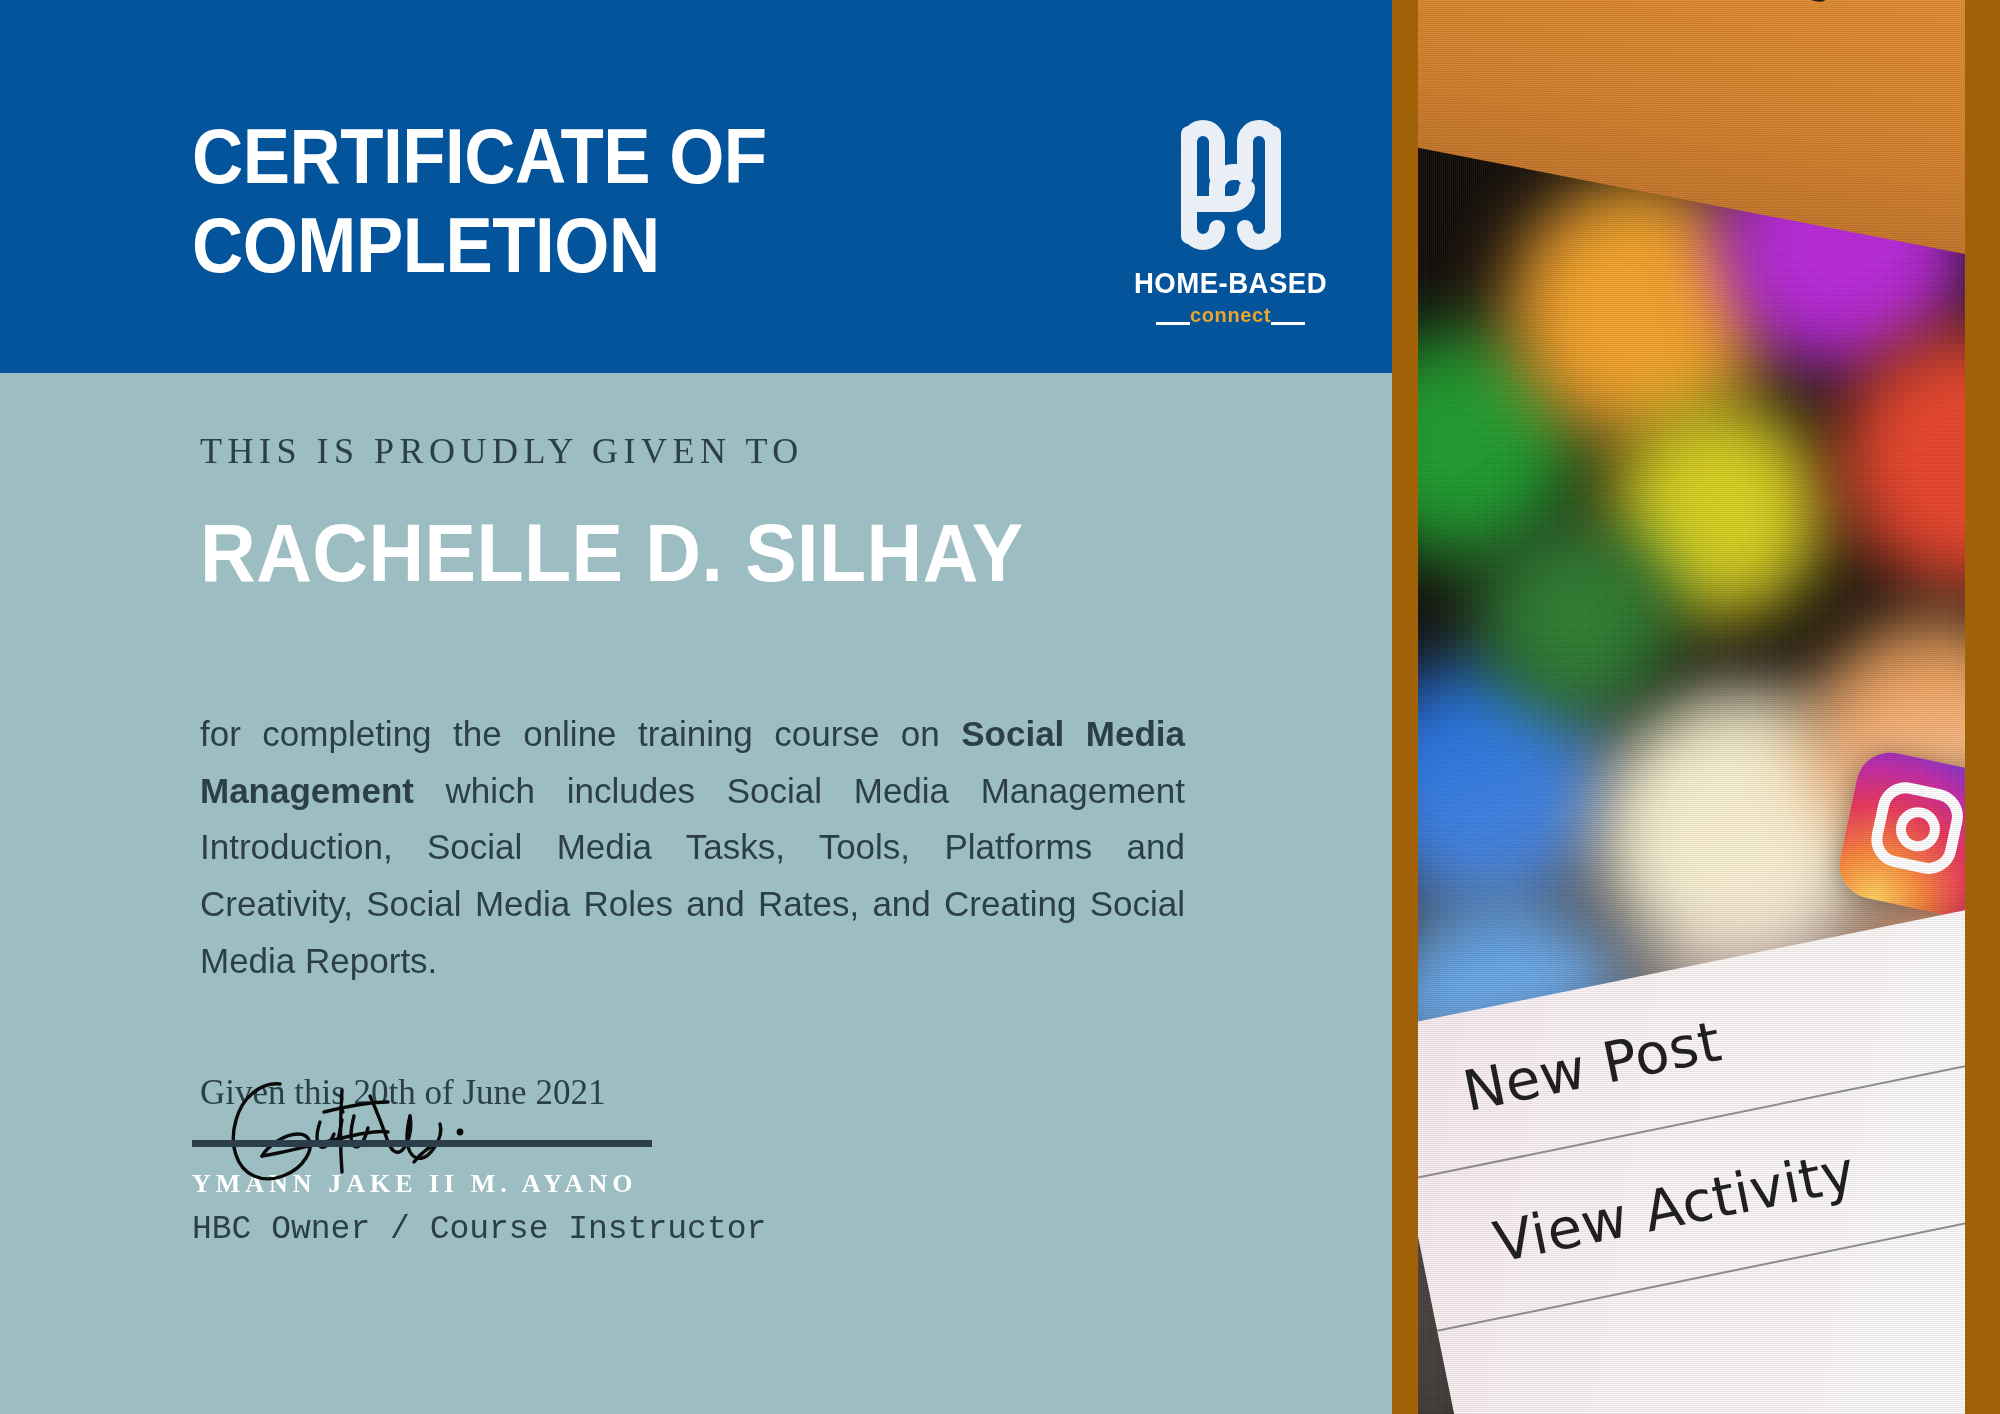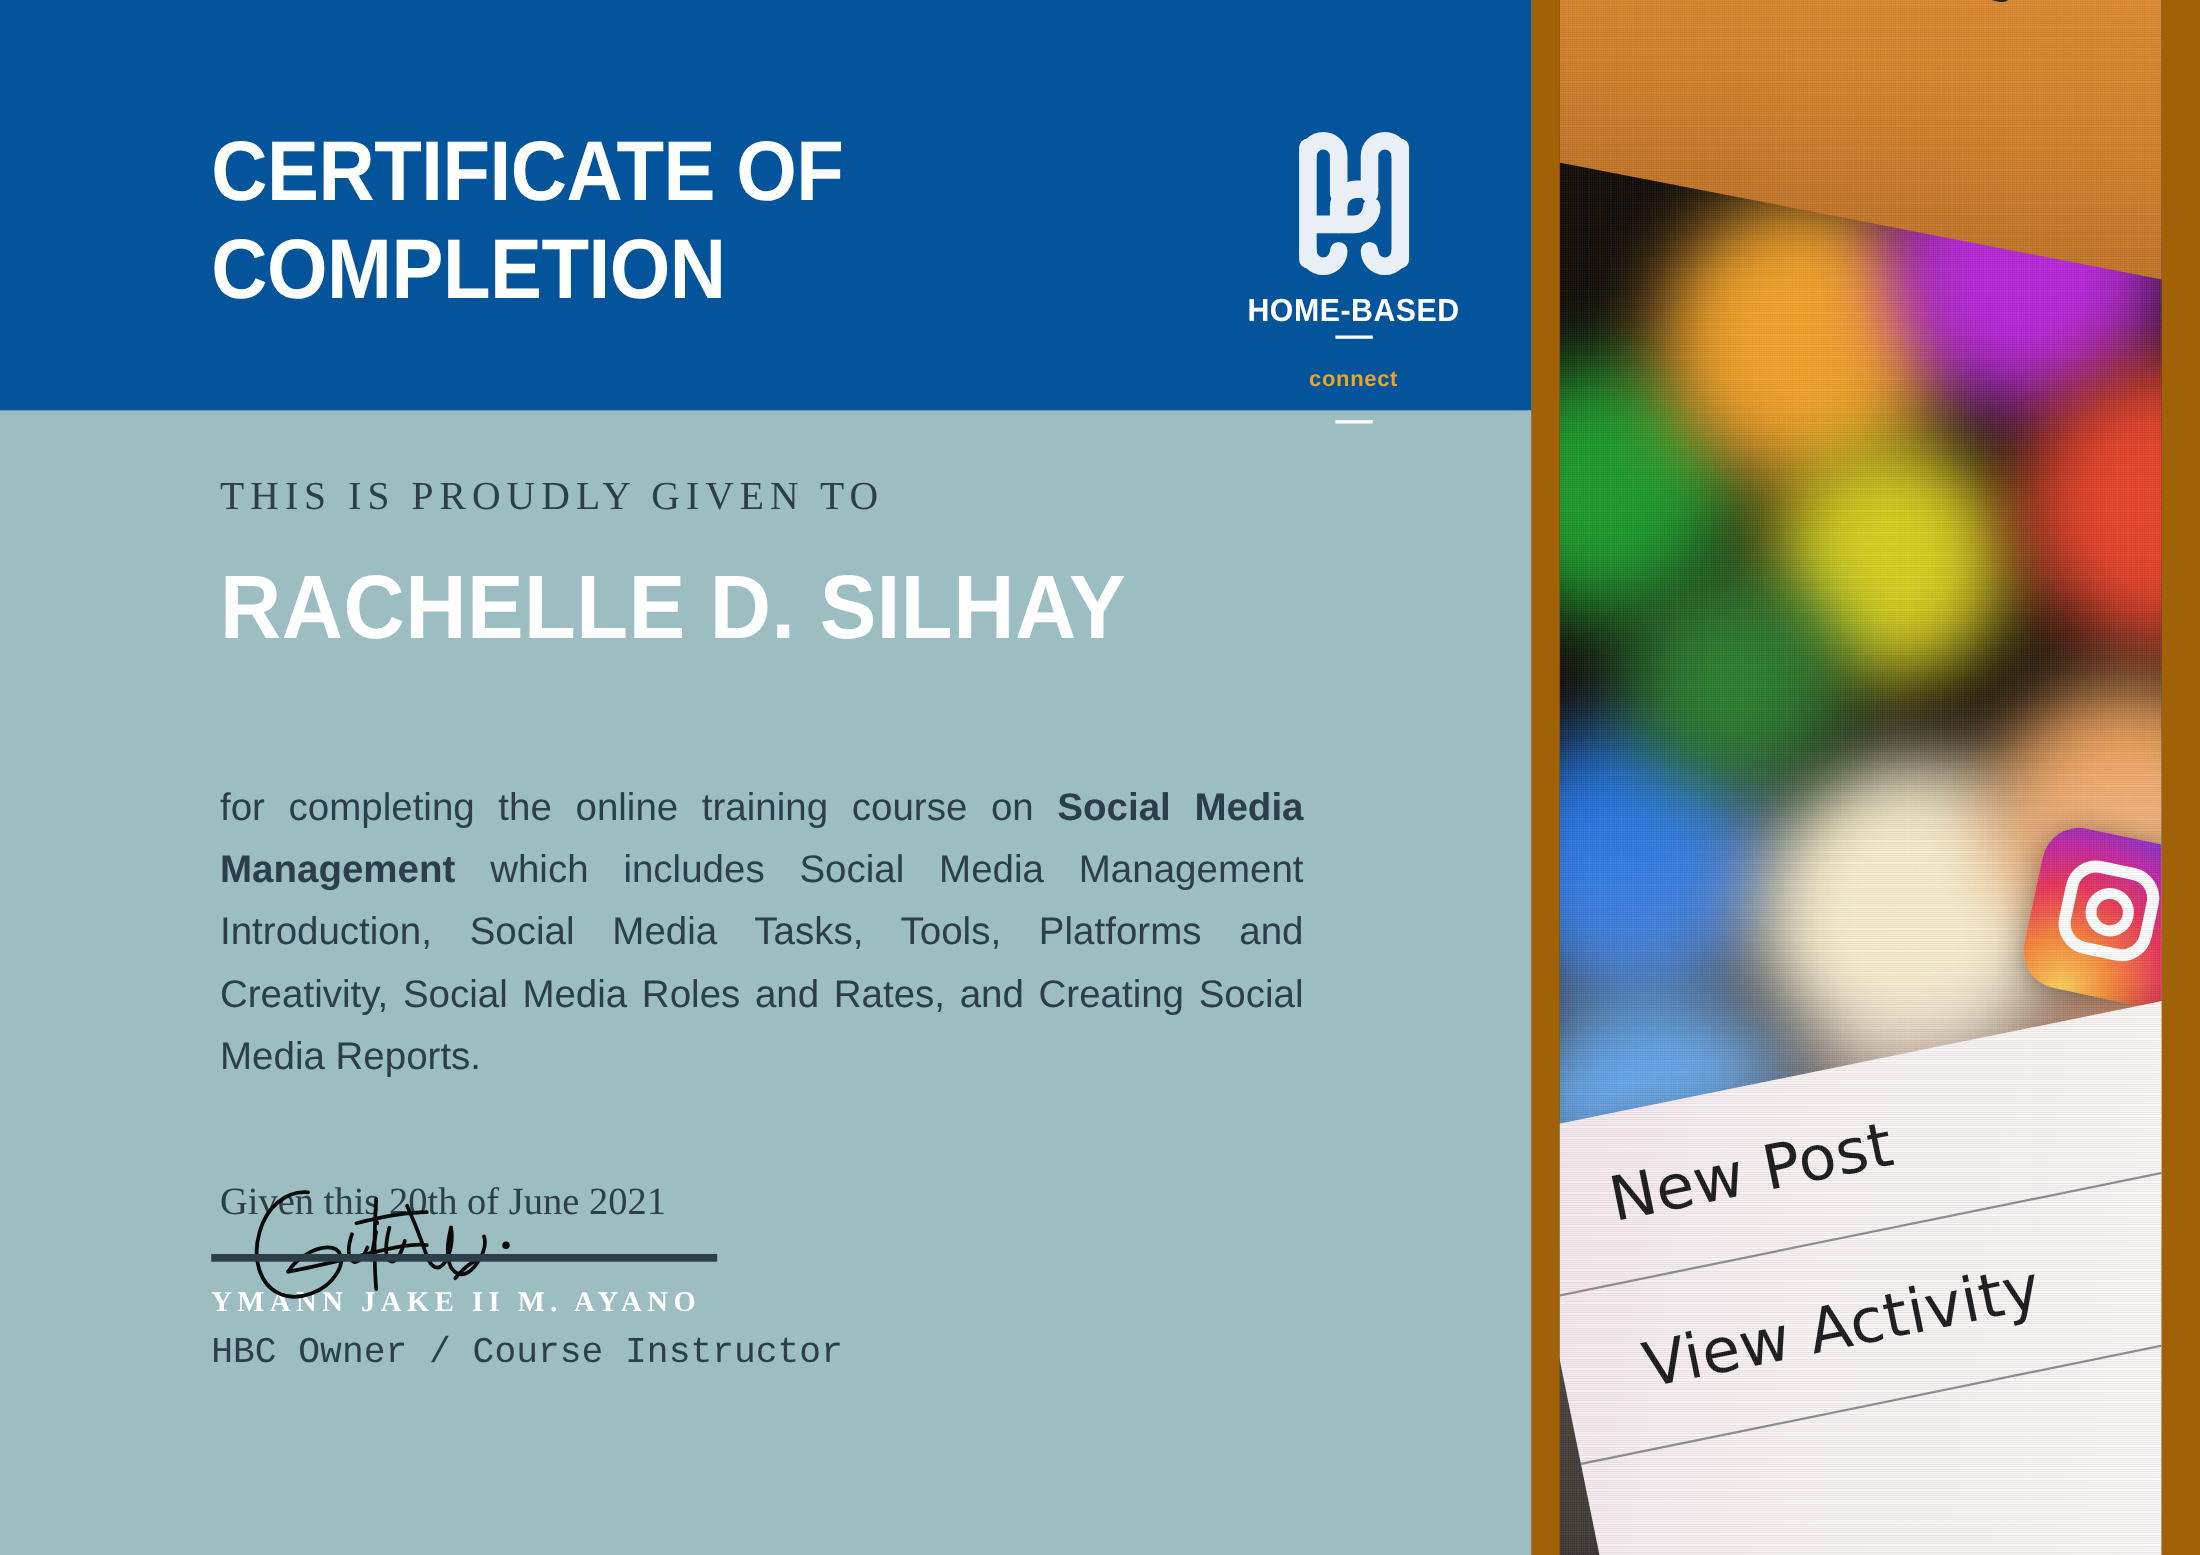"connect" .logo-sub-row { align-items: center -> flex-end; flex-direction: column -> none; gap: 27px -> 0 }
